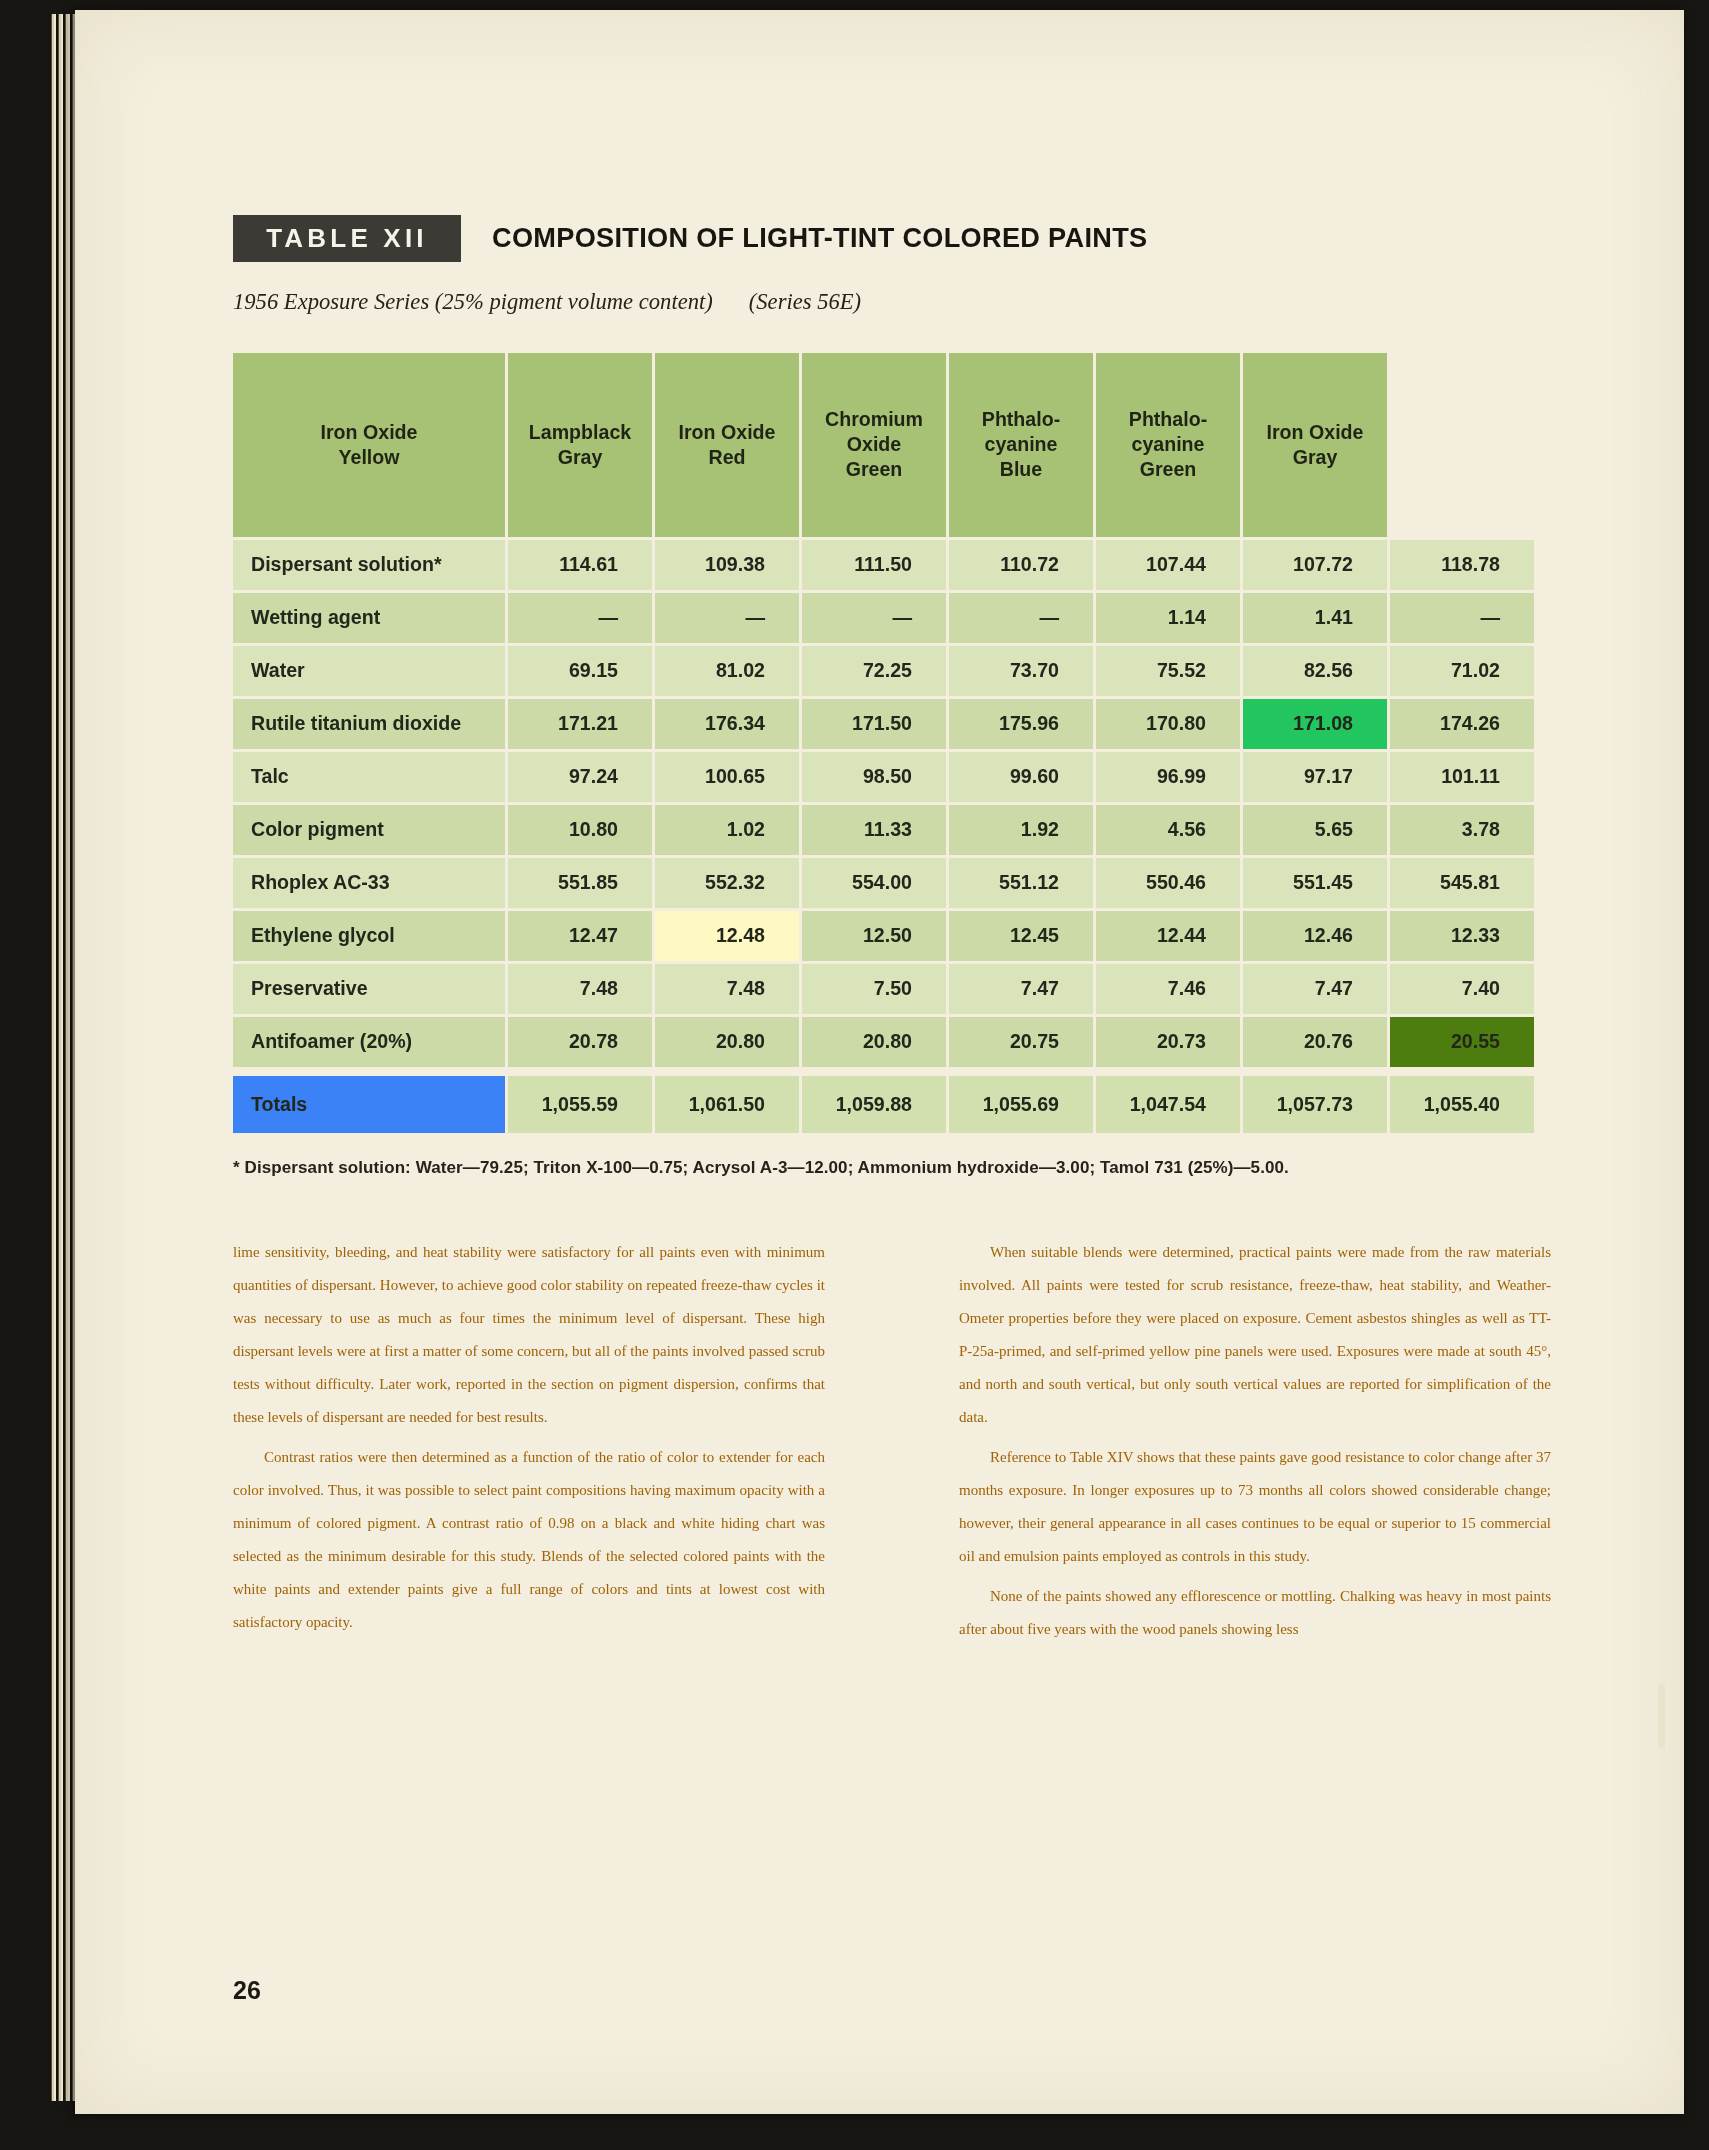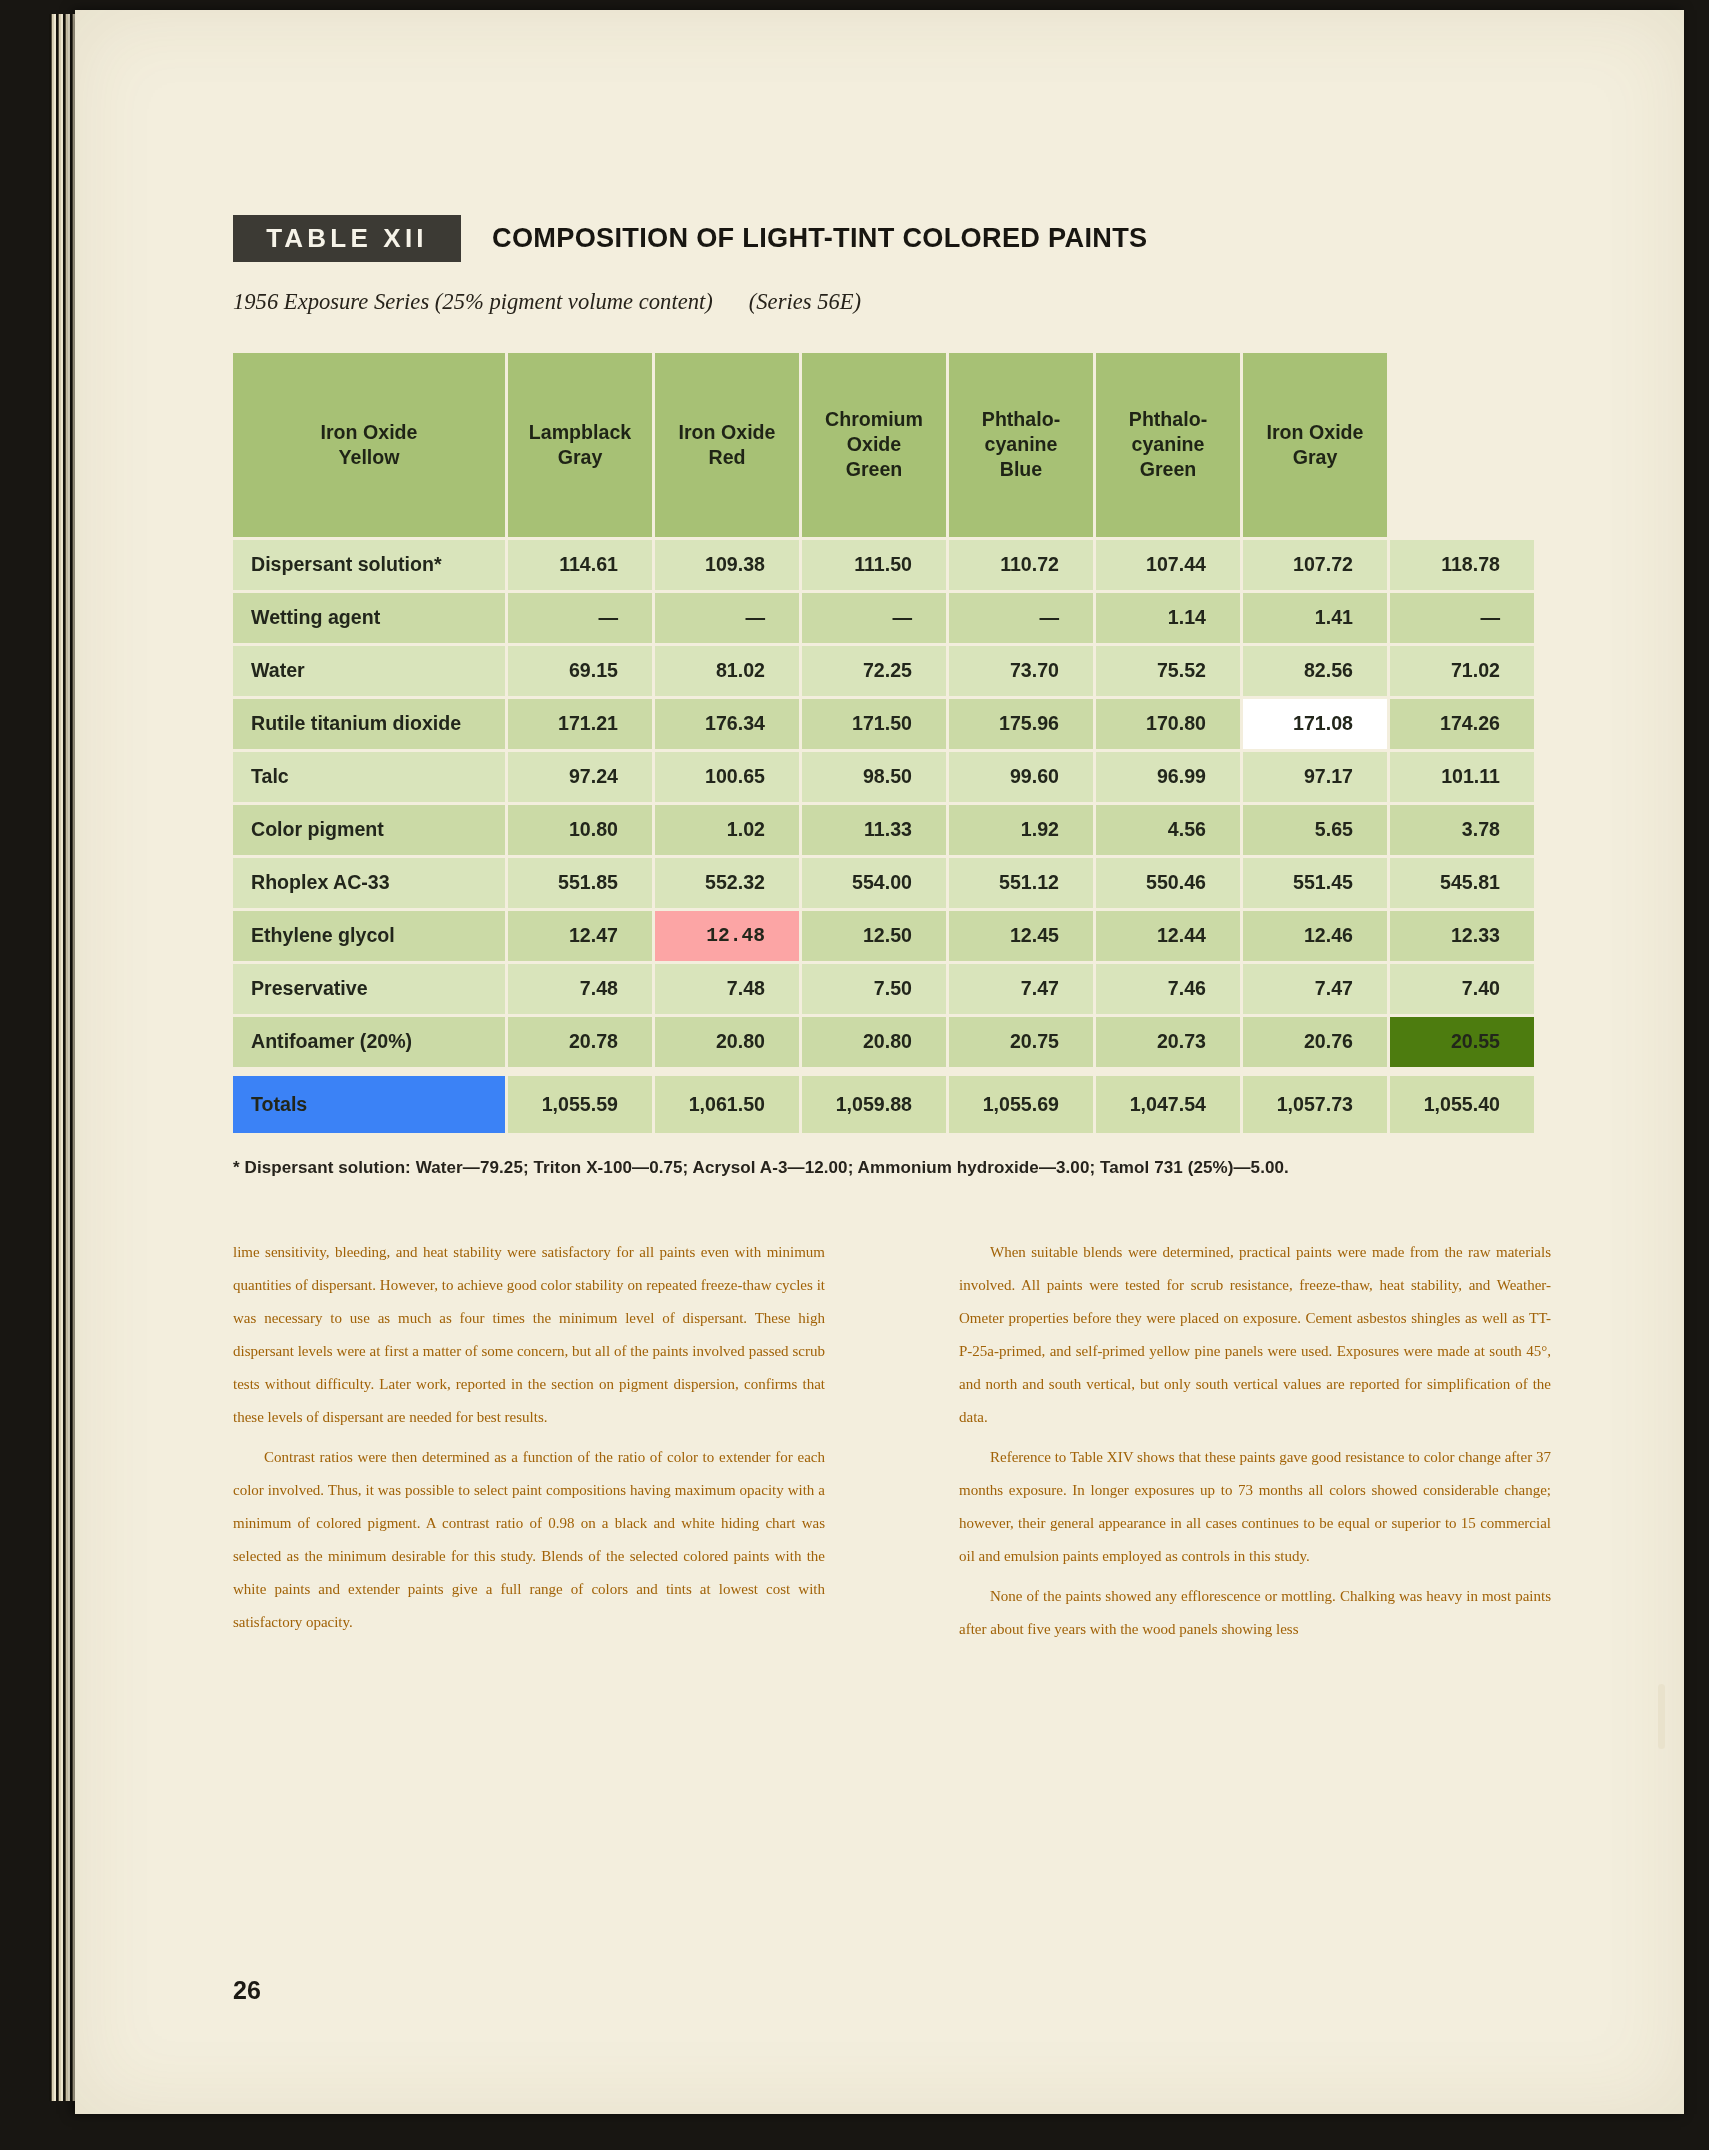"171.08" div.cell { background: #ffffff -> #22c55e }
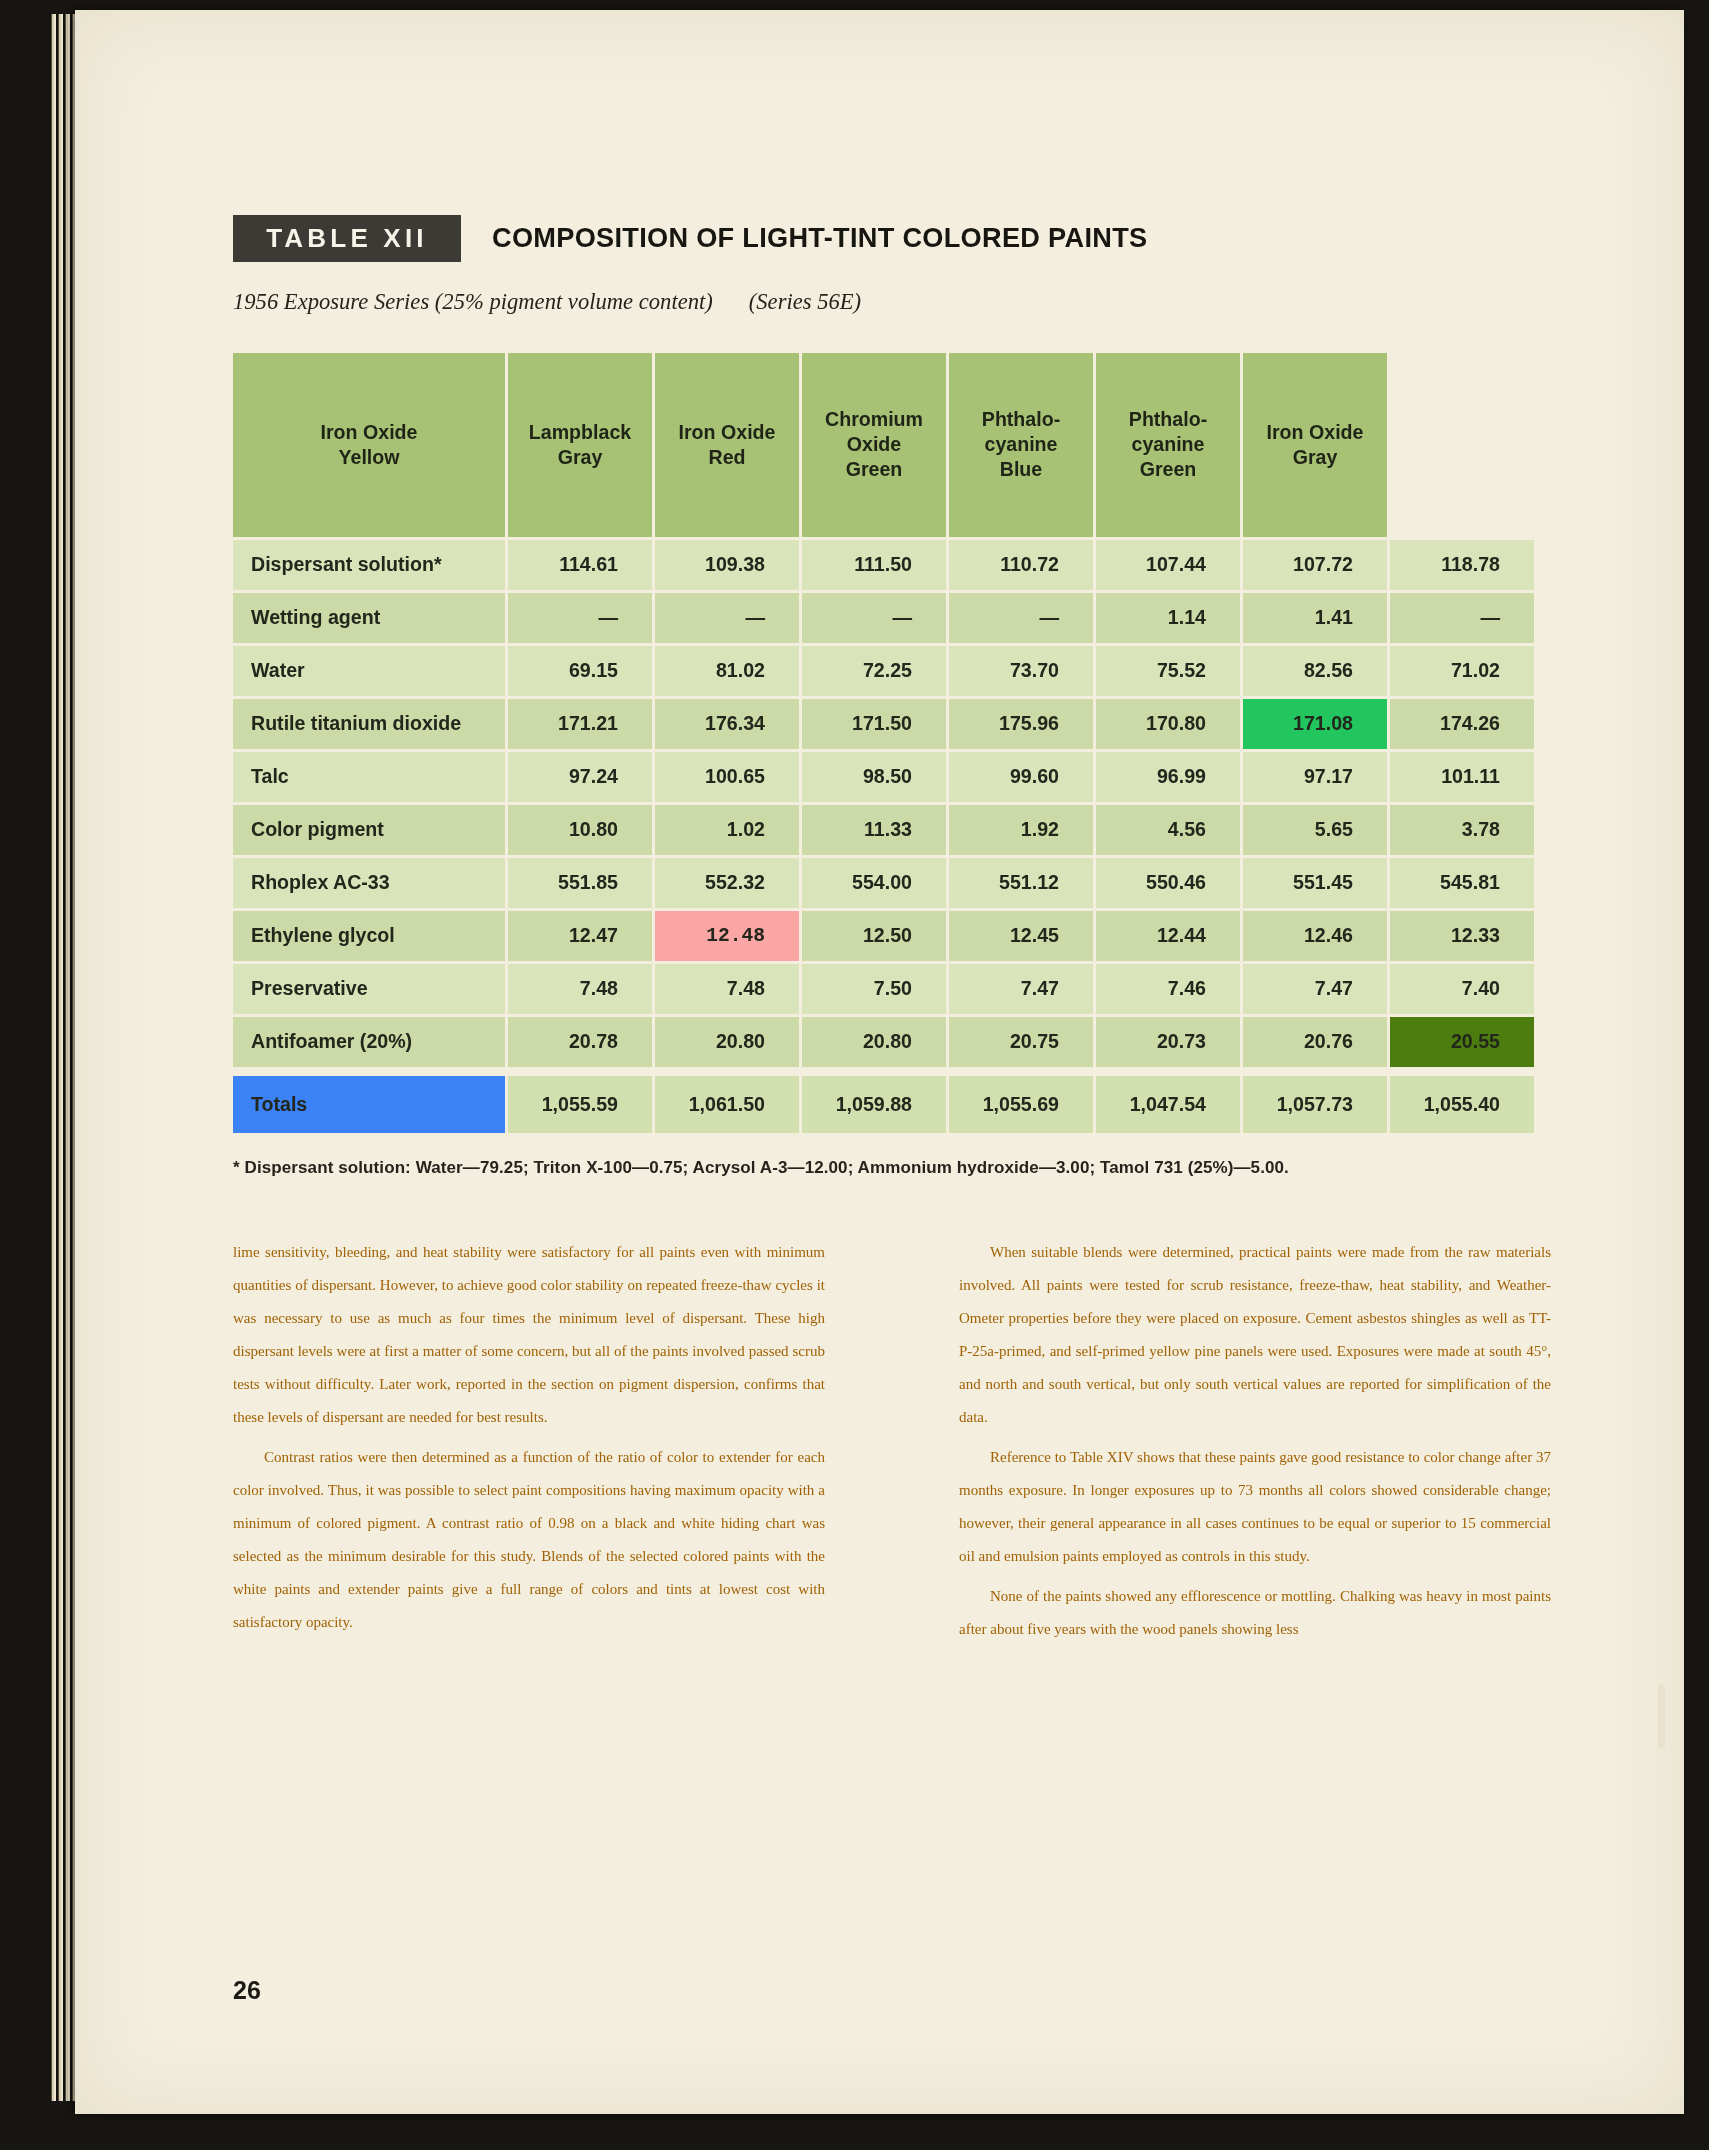"12.48" div.cell { background: #fca5a5 -> #fef9c3; font-family: Liberation Mono, monospace -> none }
